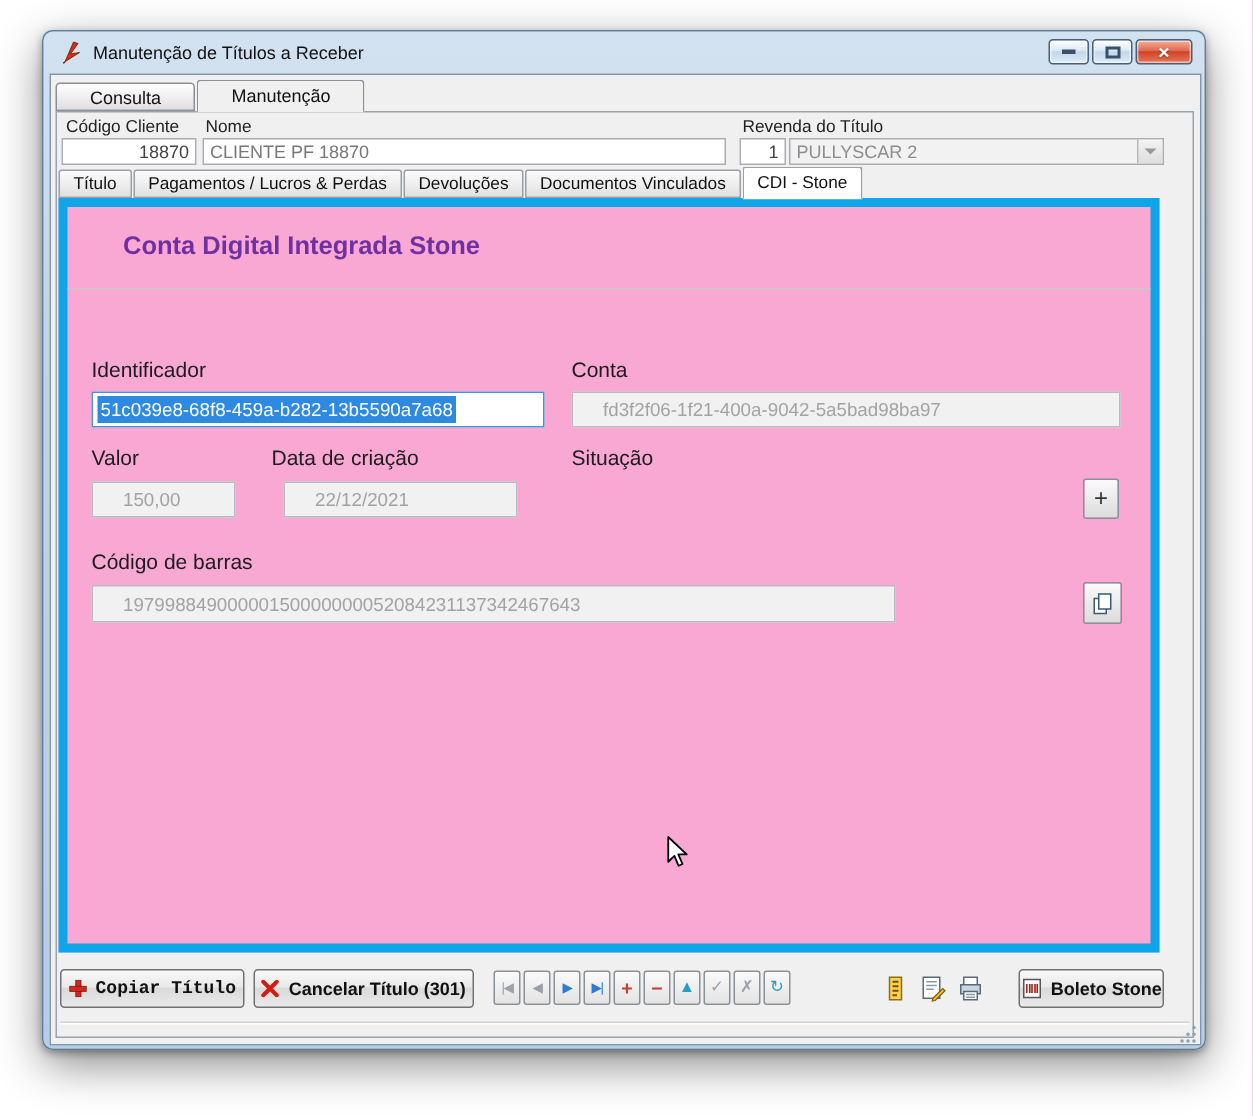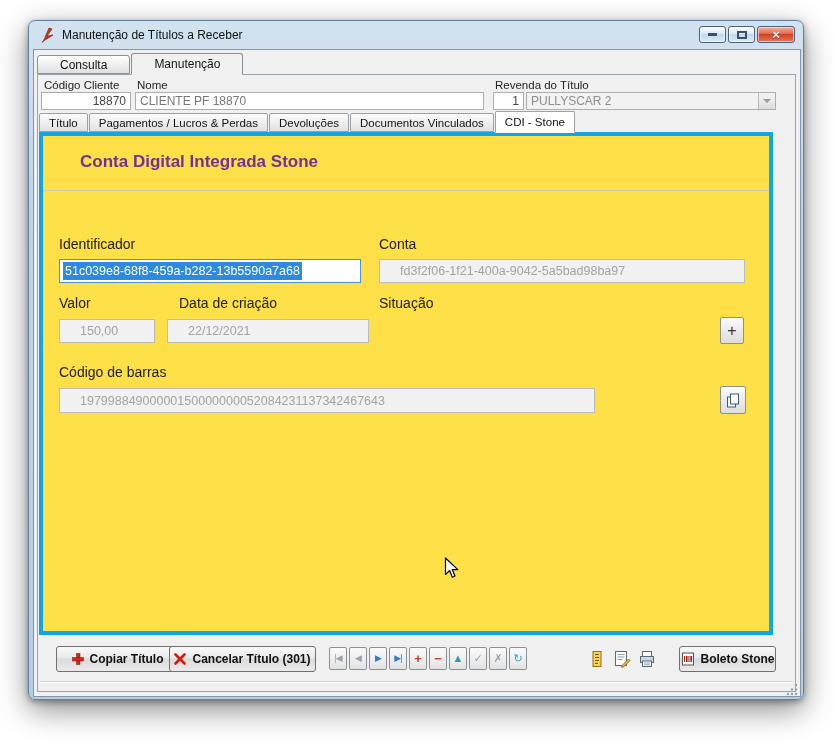"Conta Digital Integrada Stone" .content-panel { background: #fde047 -> #f9a8d4; border: 4px solid #0ea5e9 -> 6px solid #0ea5e9 }
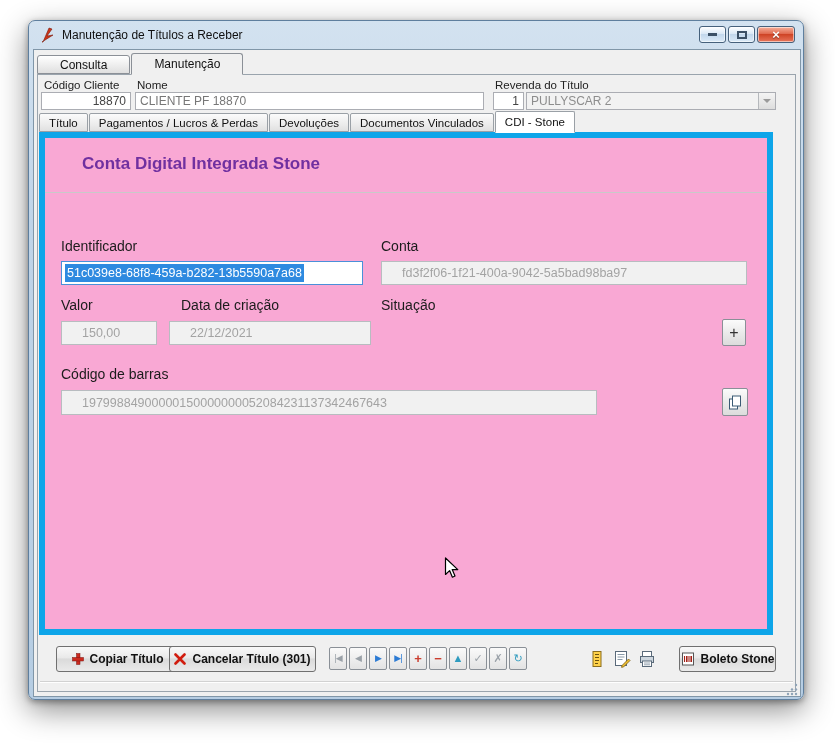"22/12/2021" div.field { left: 124px -> 144px; width: 202px -> 156px }
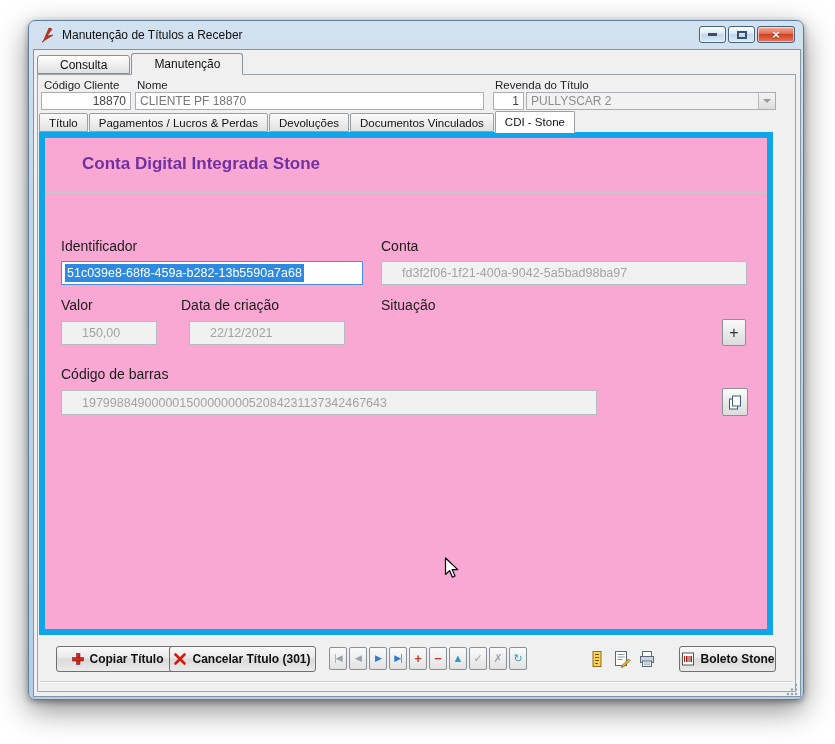"Copiar Título" div.toolbar-btn { font-family: none -> Liberation Mono, monospace; left: 18px -> 2px }
